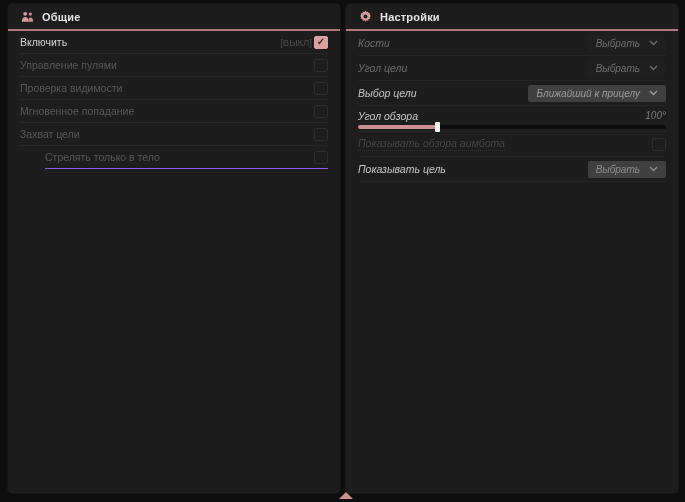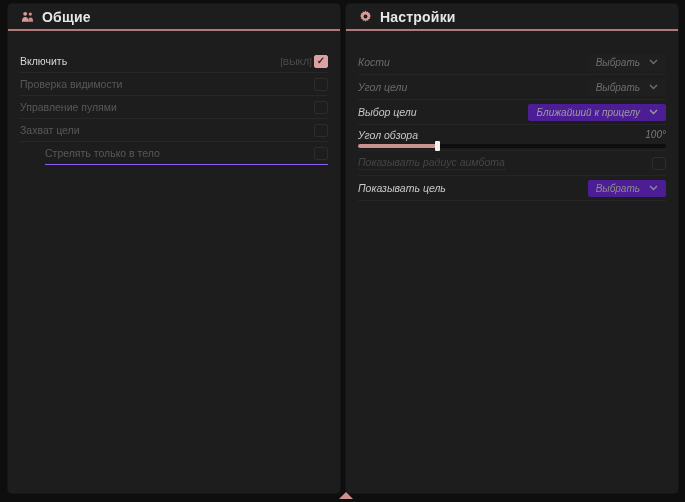"Общие" .panel-title { font-size: 14px -> 11px }
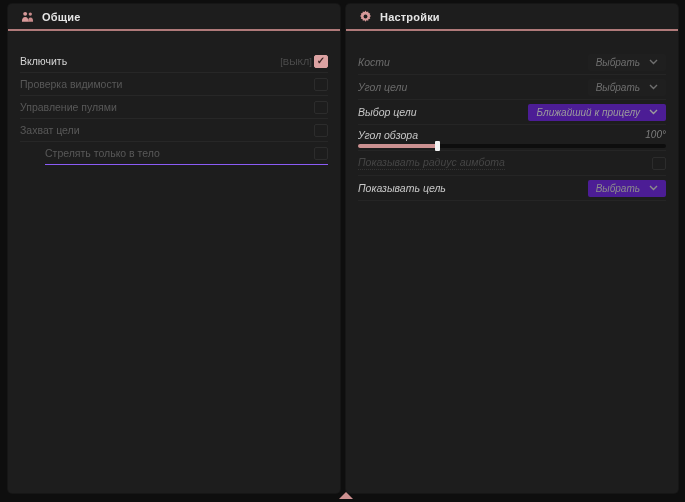"Включить" .rows { padding: 19px 12px 0 12px -> 0 12px 0 12px }
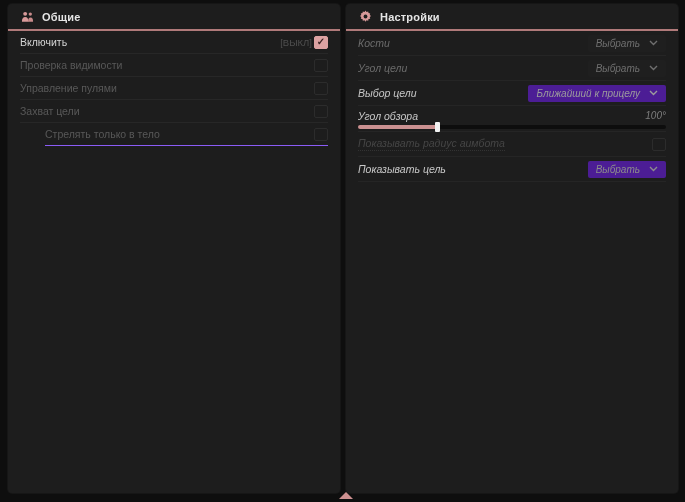"Проверка видимости" div.row { order: before "Управление пулями" -> after "Управление пулями" }
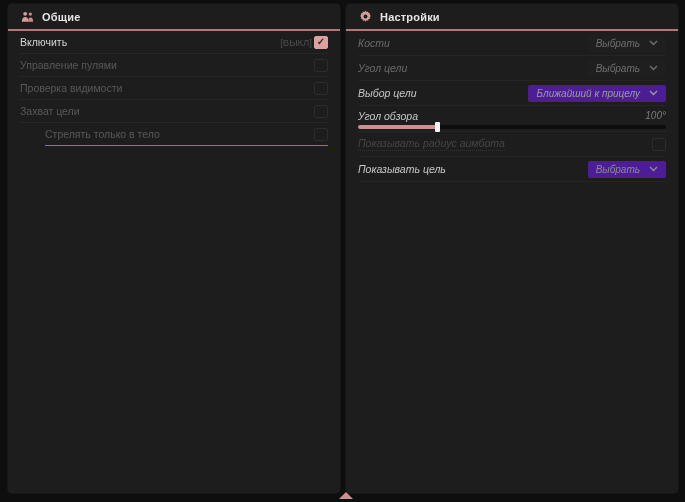"Ближайший к прицелу" .dropdown { background: #4c1d95 -> #404040 }
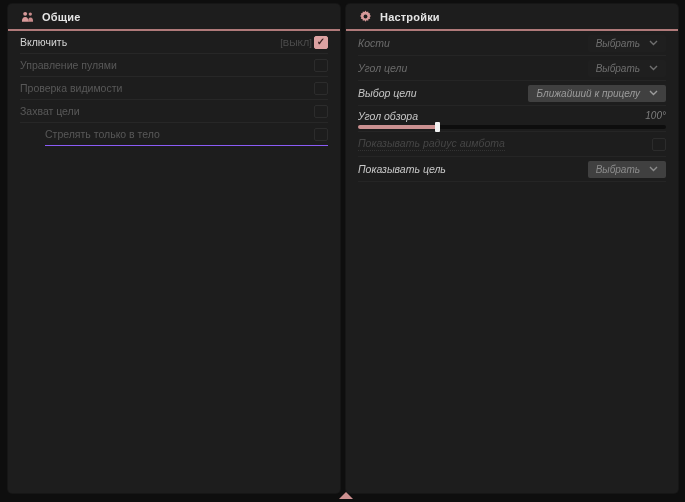"Мгновенное попадание" div.row { html: none -> <div> <span>Мгновенное попадание</span> <span></span> </div> }
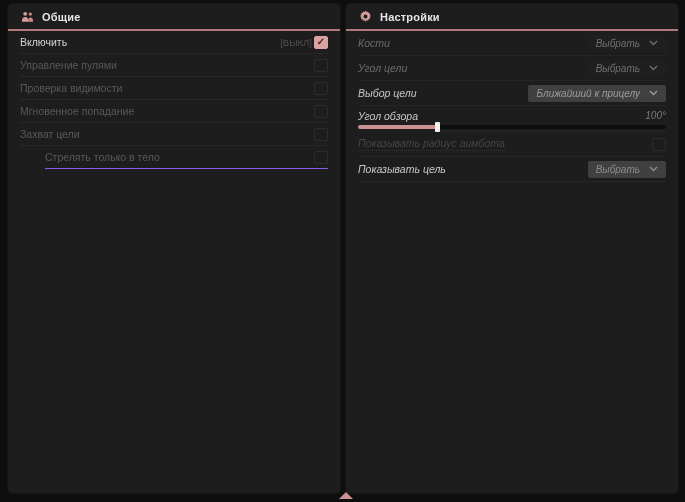"Показывать радиус аимбота" span.lbl { text: радиус -> обзора }
